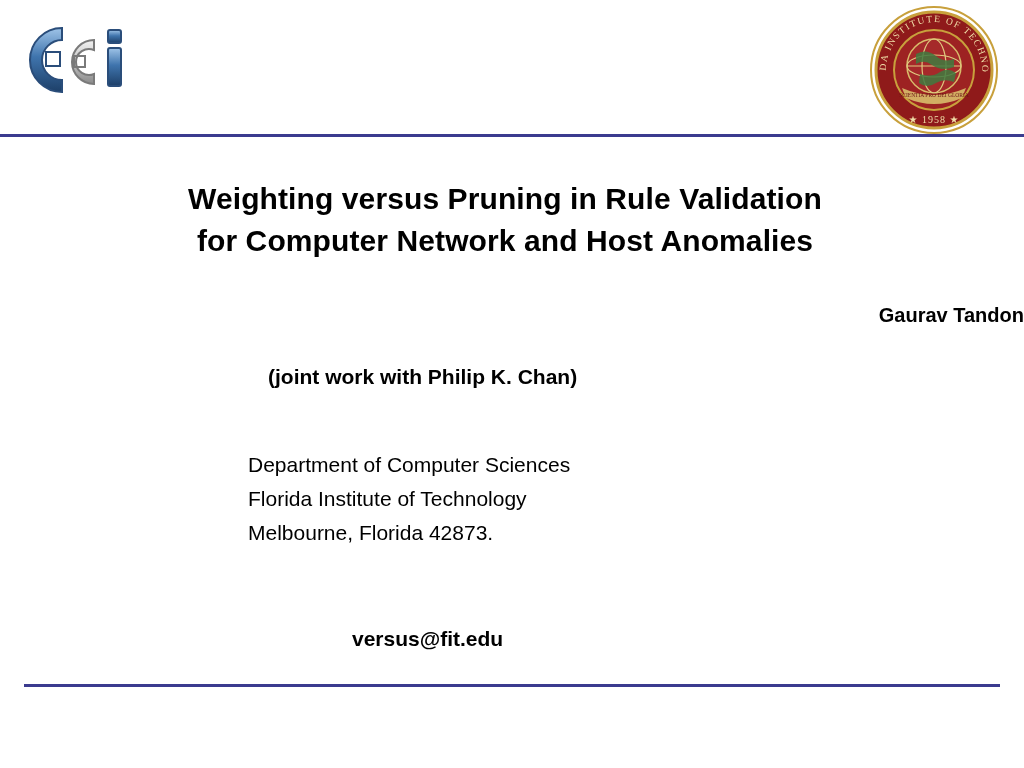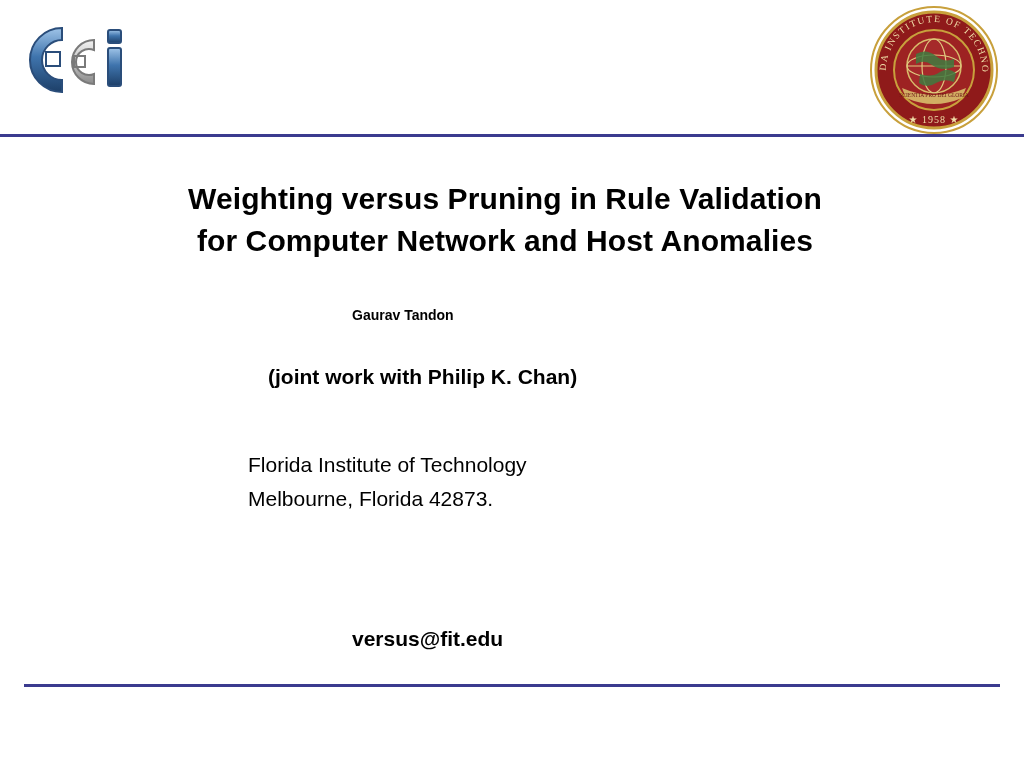"Gaurav Tandon" .author { font-size: 14px -> 20px; text-align: none -> right }
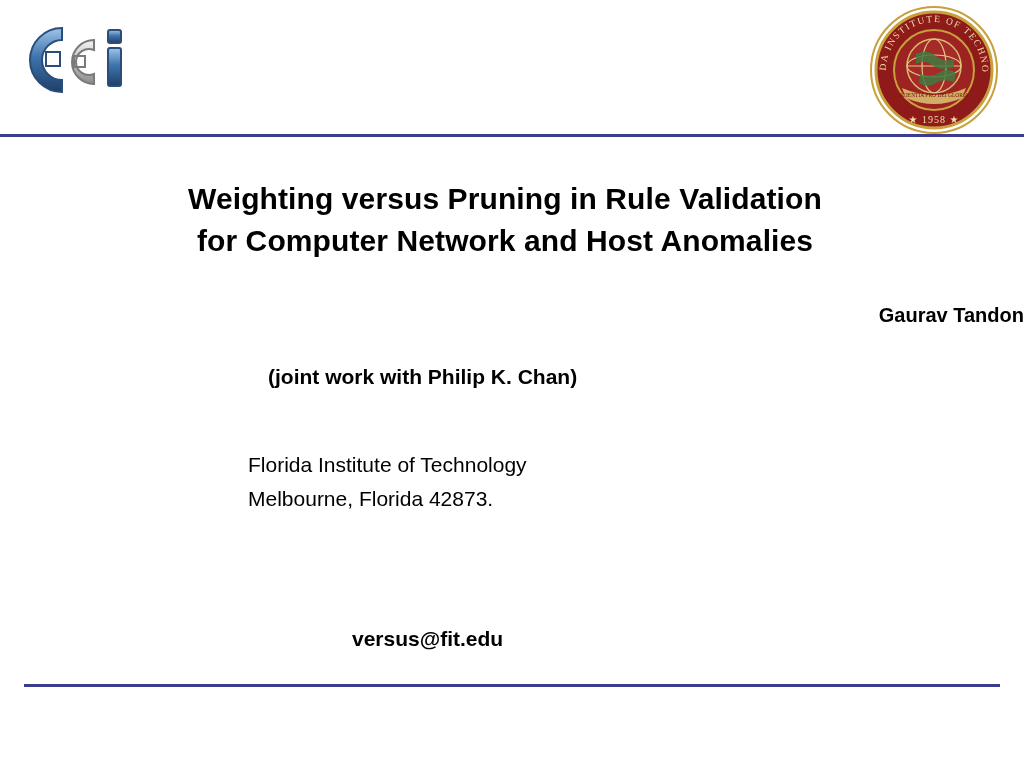"Department of Computer Sciences" div.affiliation-line { html: none -> <div>Department of Computer Sciences</div> }
